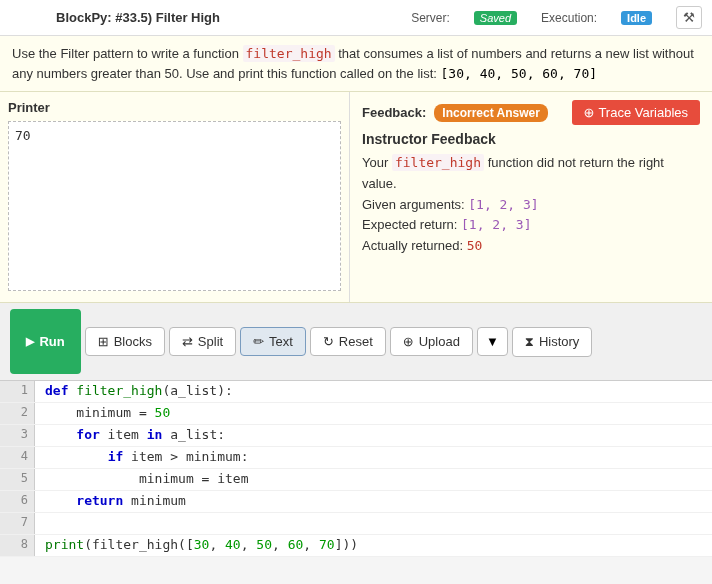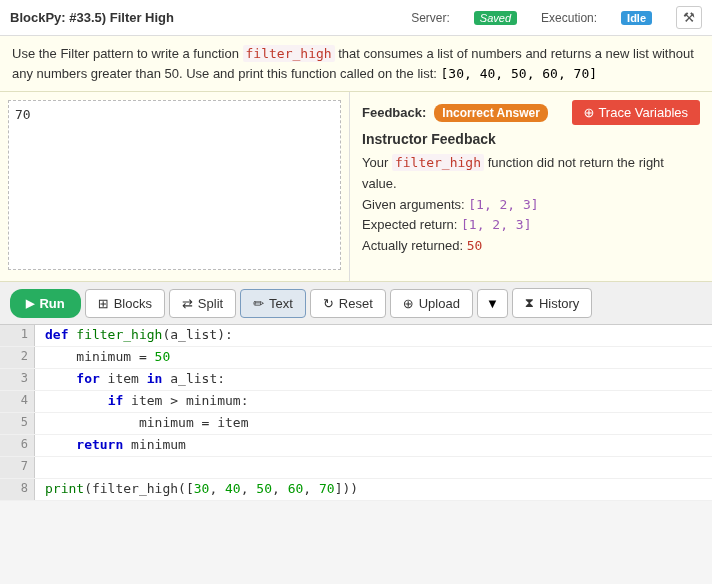"BlockPy: #33.5) Filter High" .top-bar-title { margin-left: none -> 46px }
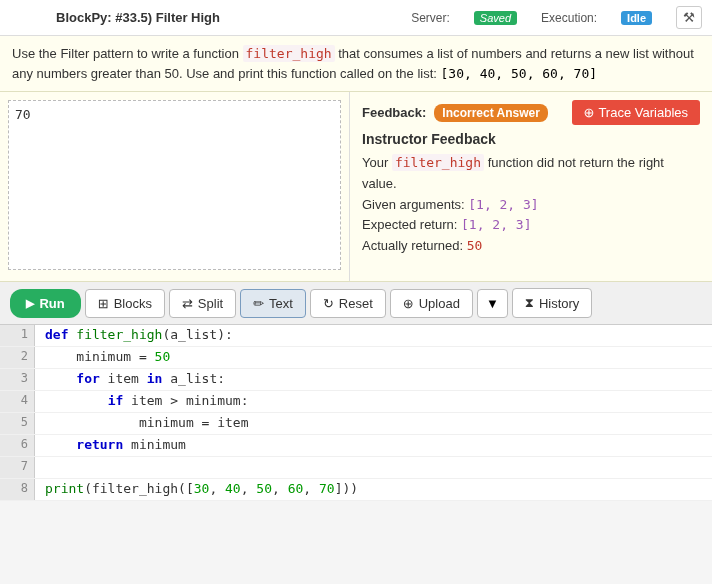"Printer" div.panel-title { html: none -> <div>Printer</div> }
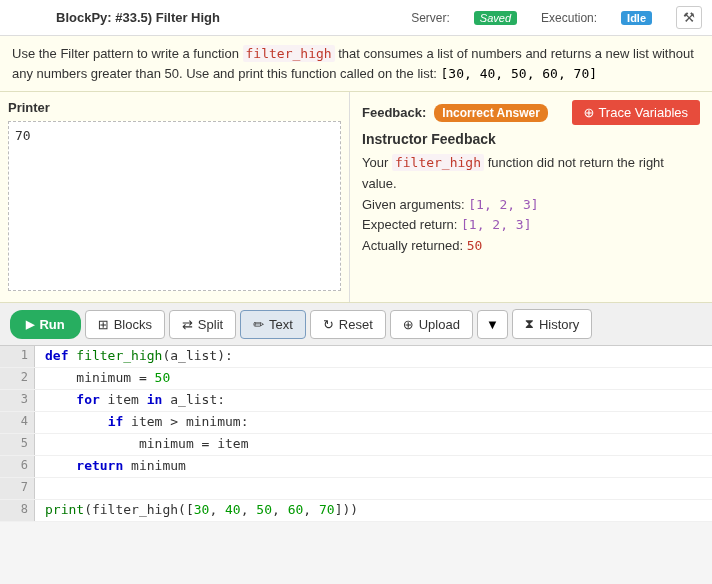"Run" .btn-run { border-radius: 12px -> 4px; padding: 7px 16px -> 25px 16px }
